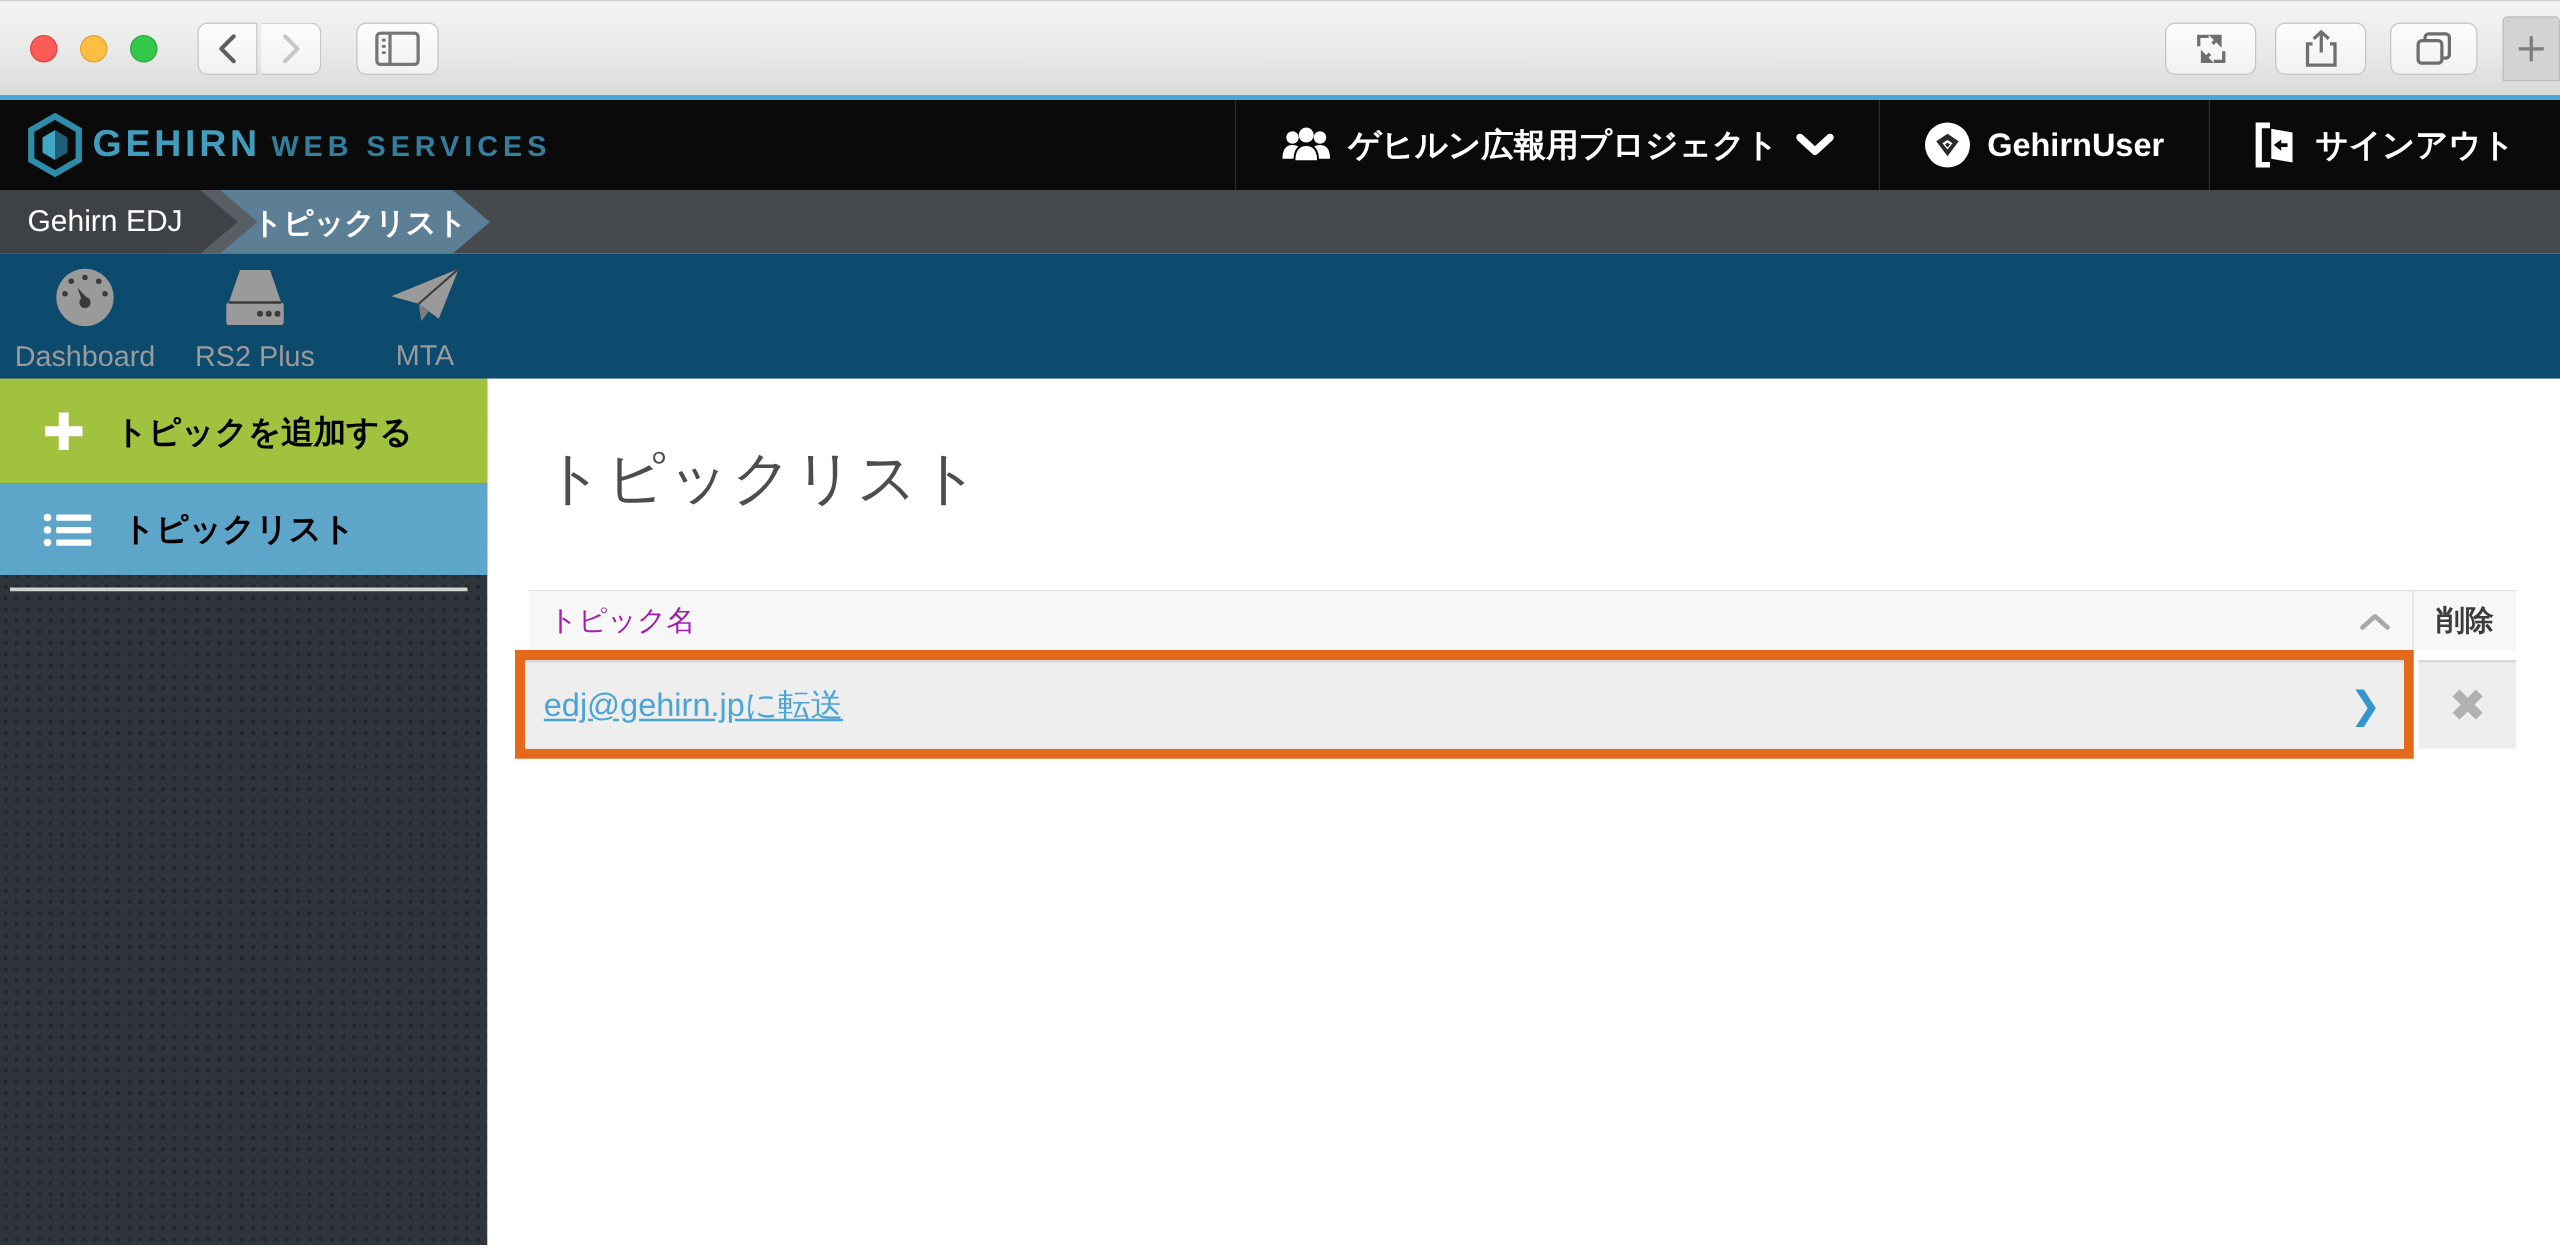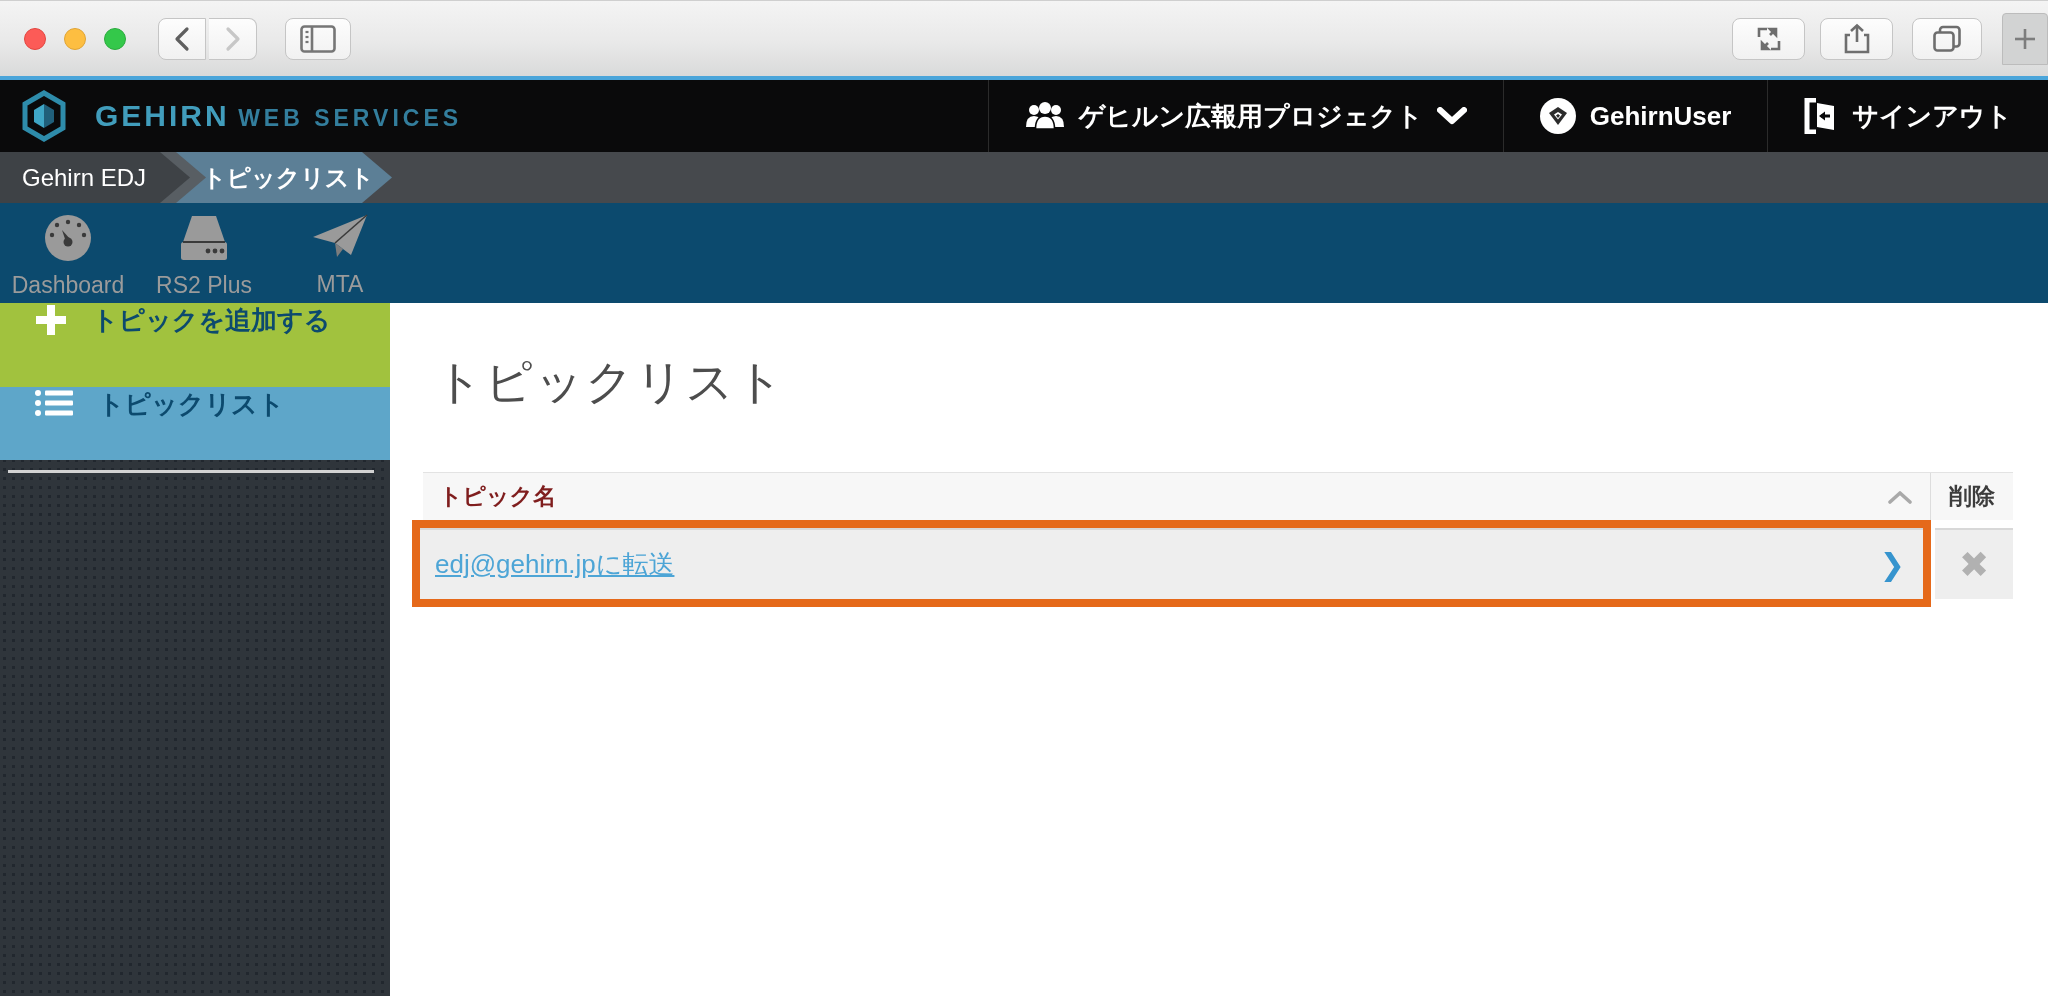"GEHIRN WEB SERVICES" .brand { gap: 27px -> 6px }
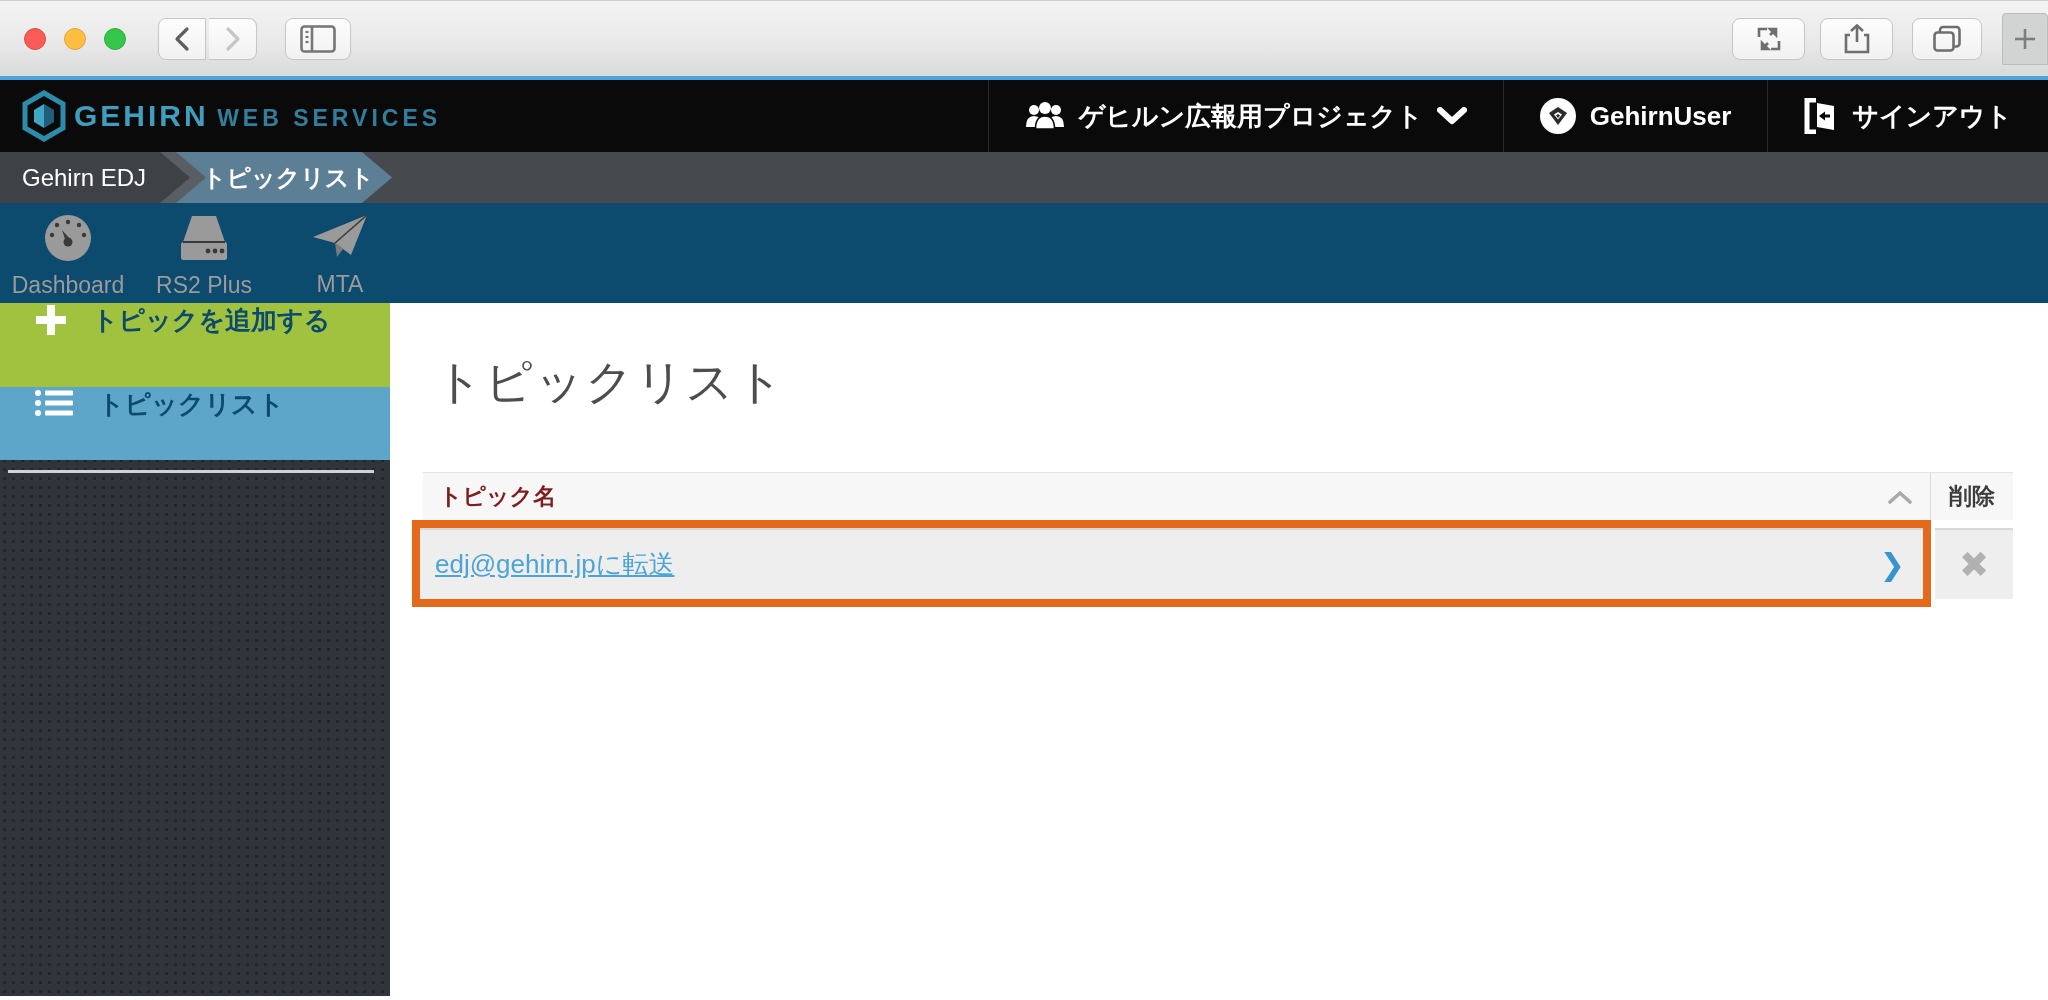"トピックを追加する" .side-item { align-items: flex-start -> center; color: #0c4a6e -> #000000 }
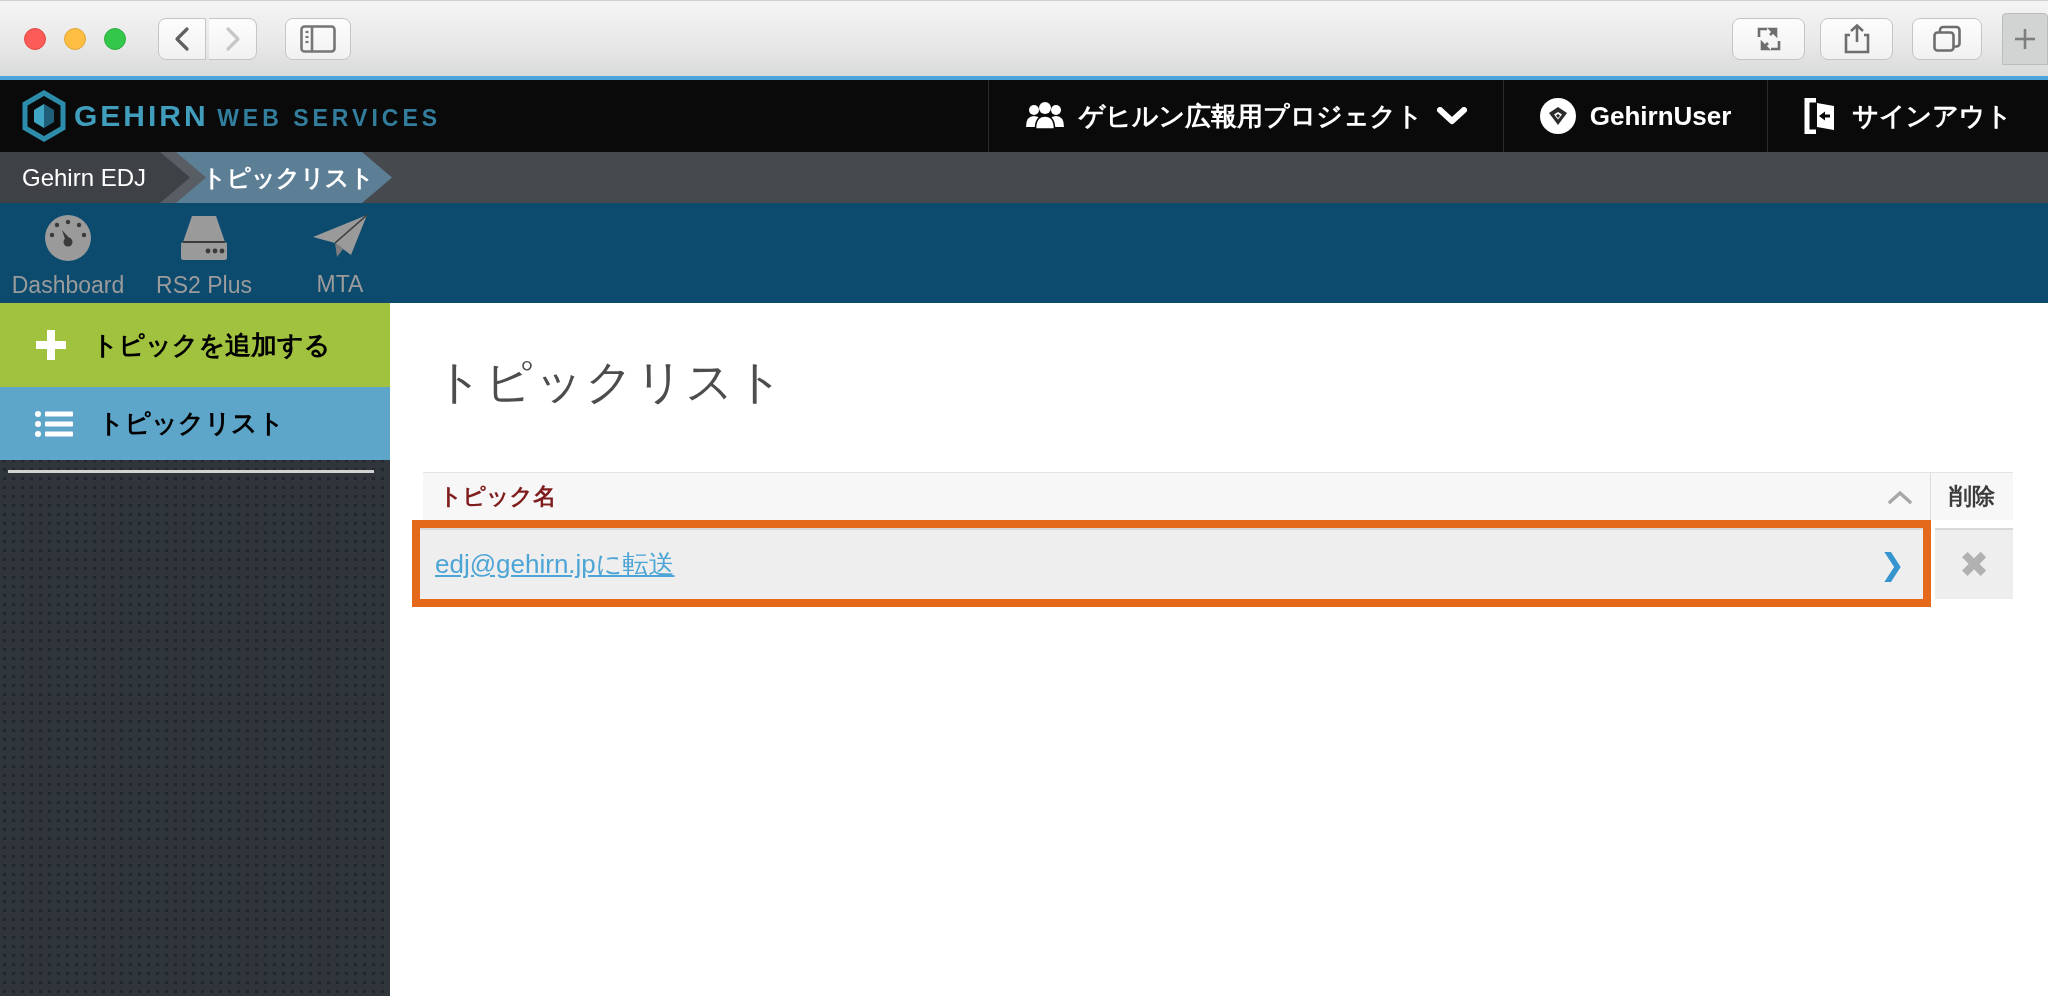"トピック名" .th-topic-label { color: #7f1d1d -> #a21caf; font-weight: bold -> normal }
